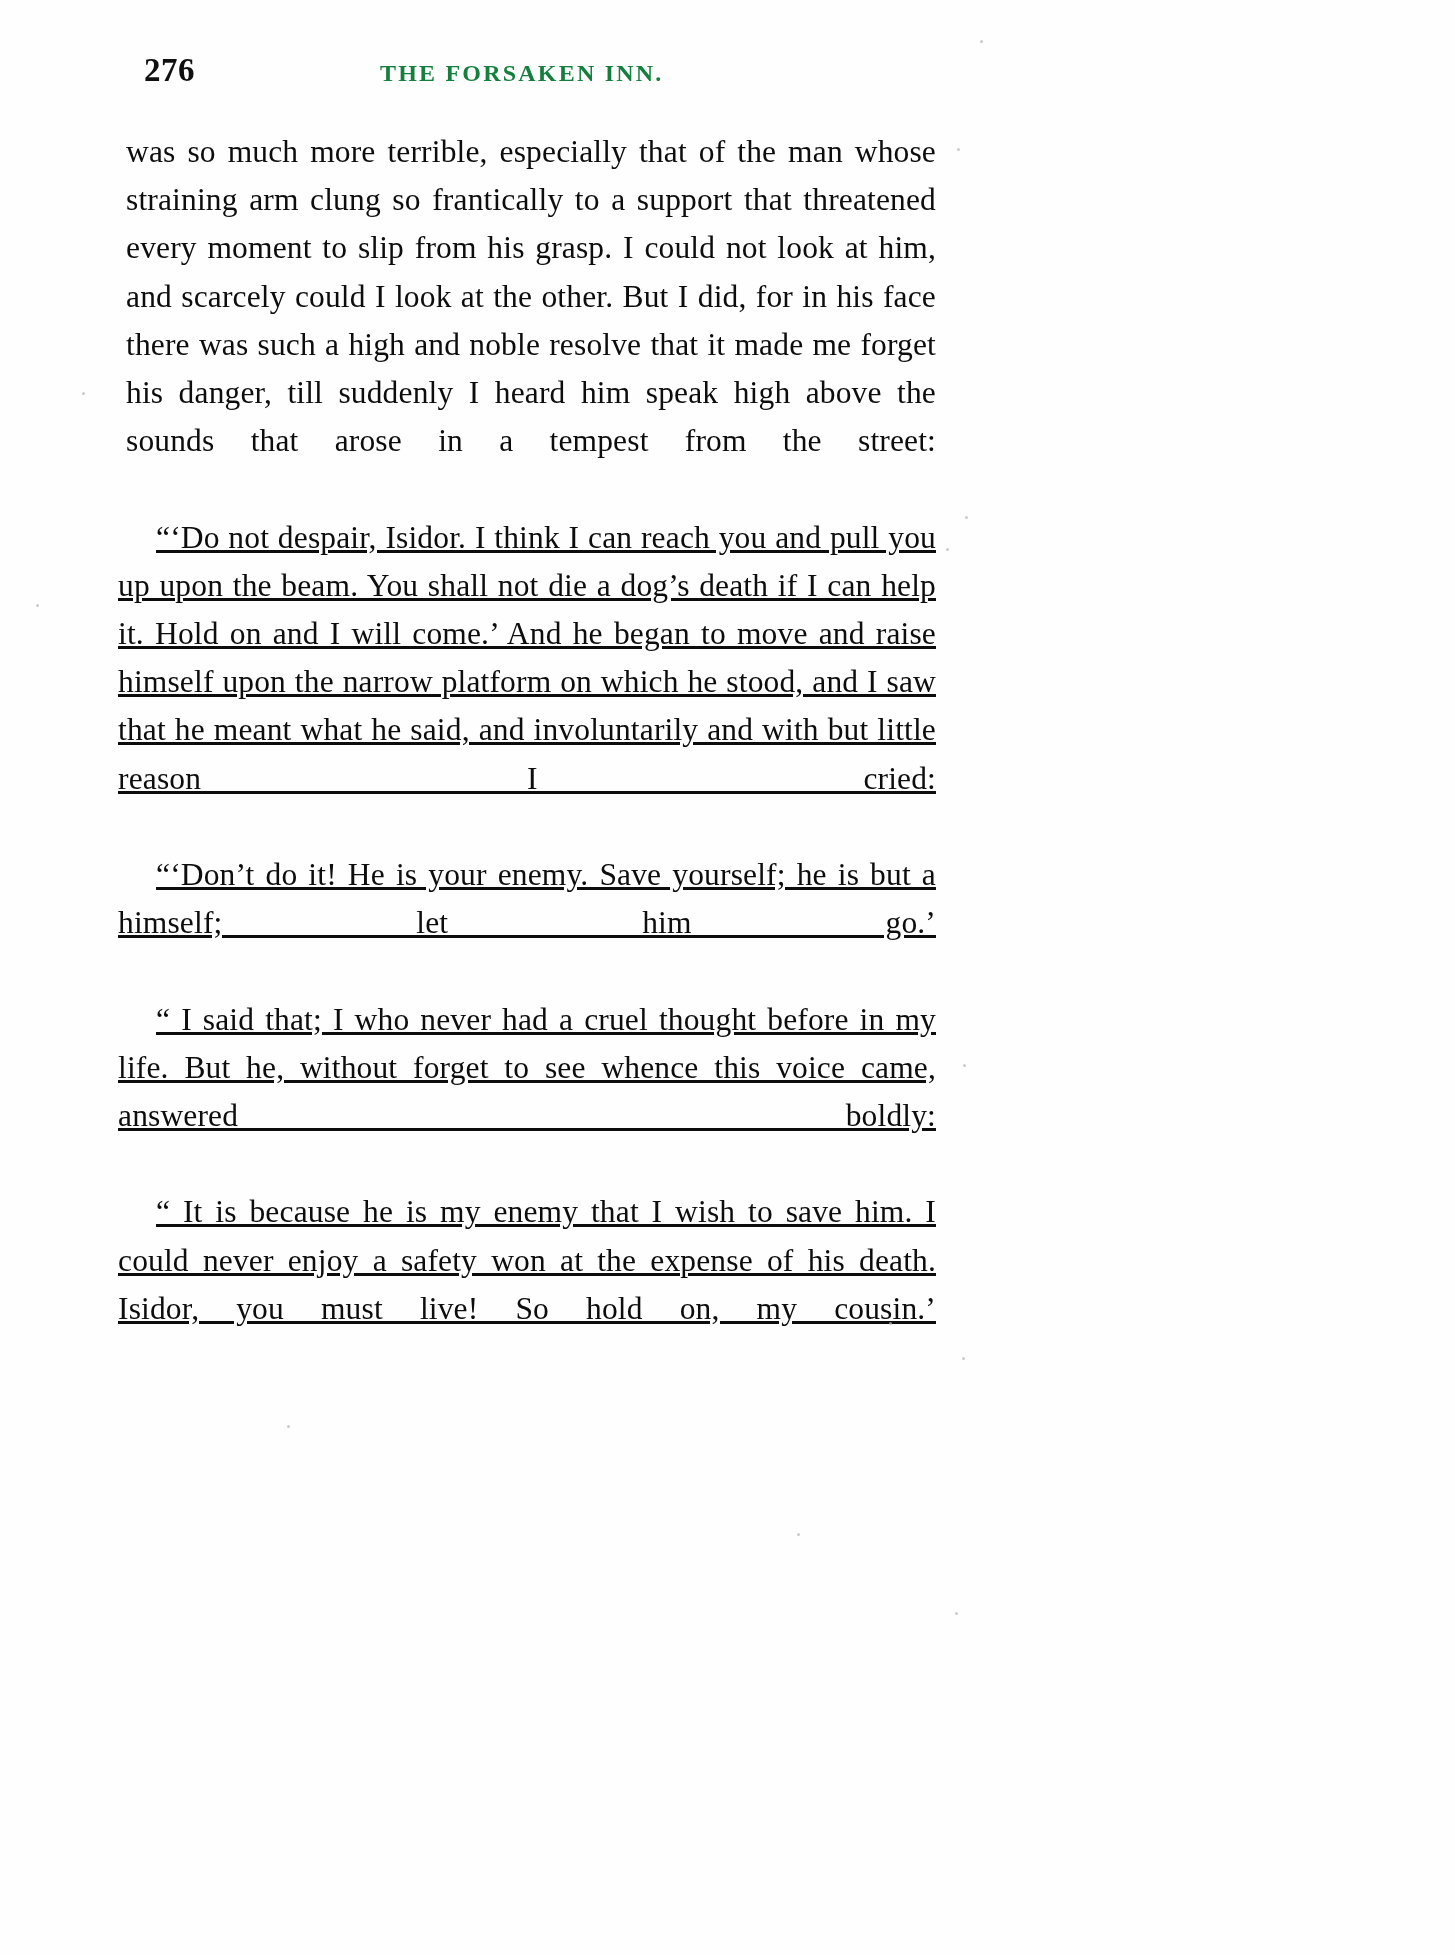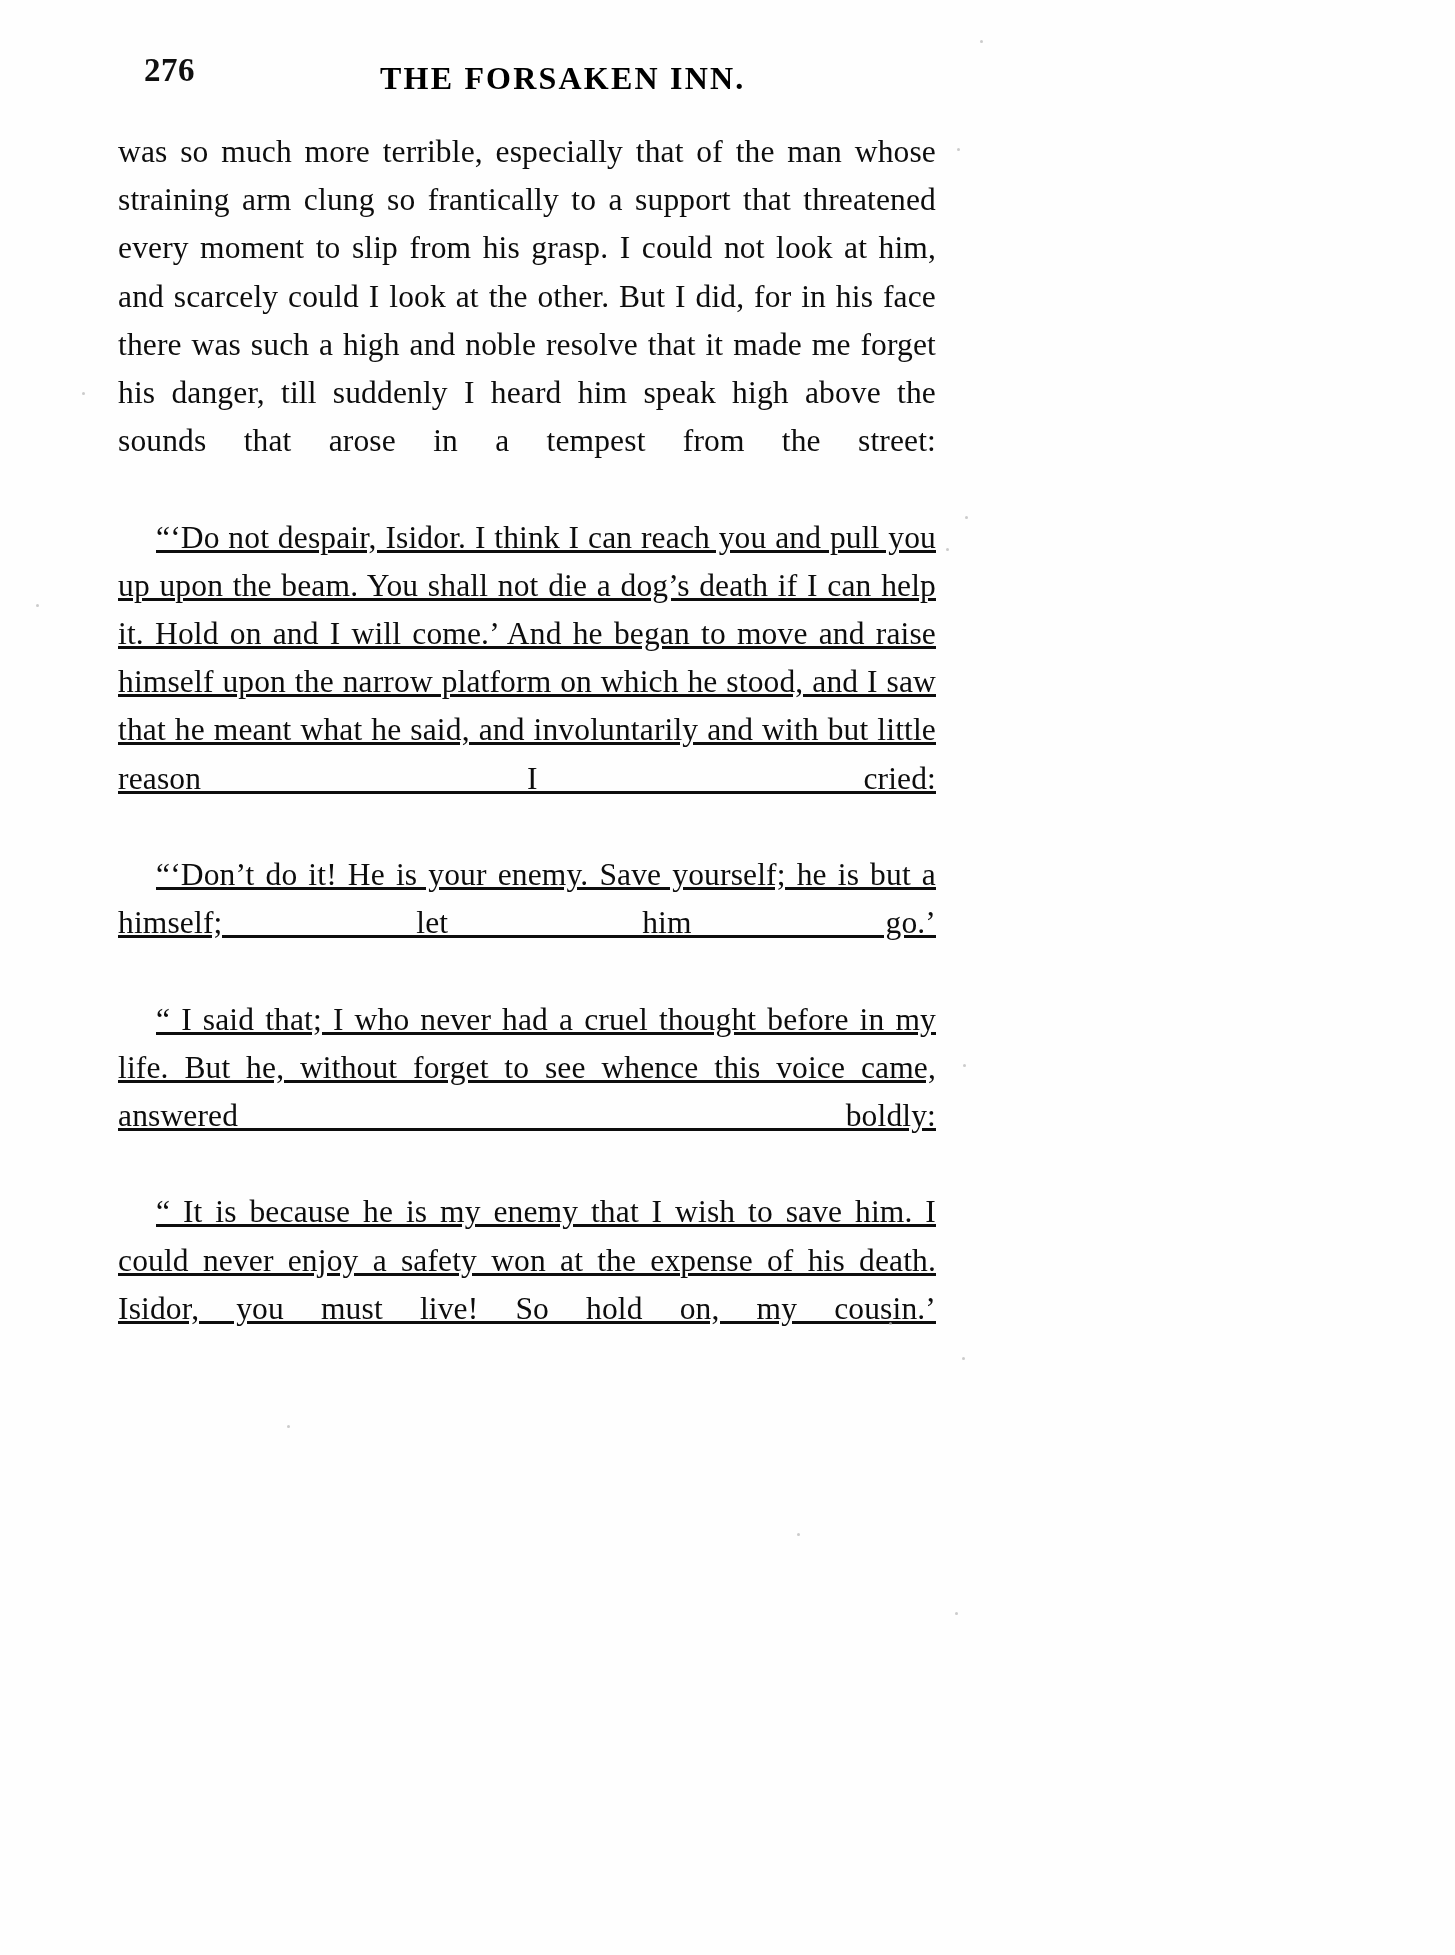"THE FORSAKEN INN." .running-head { color: #000000 -> #15803d; font-size: 32px -> 24px }
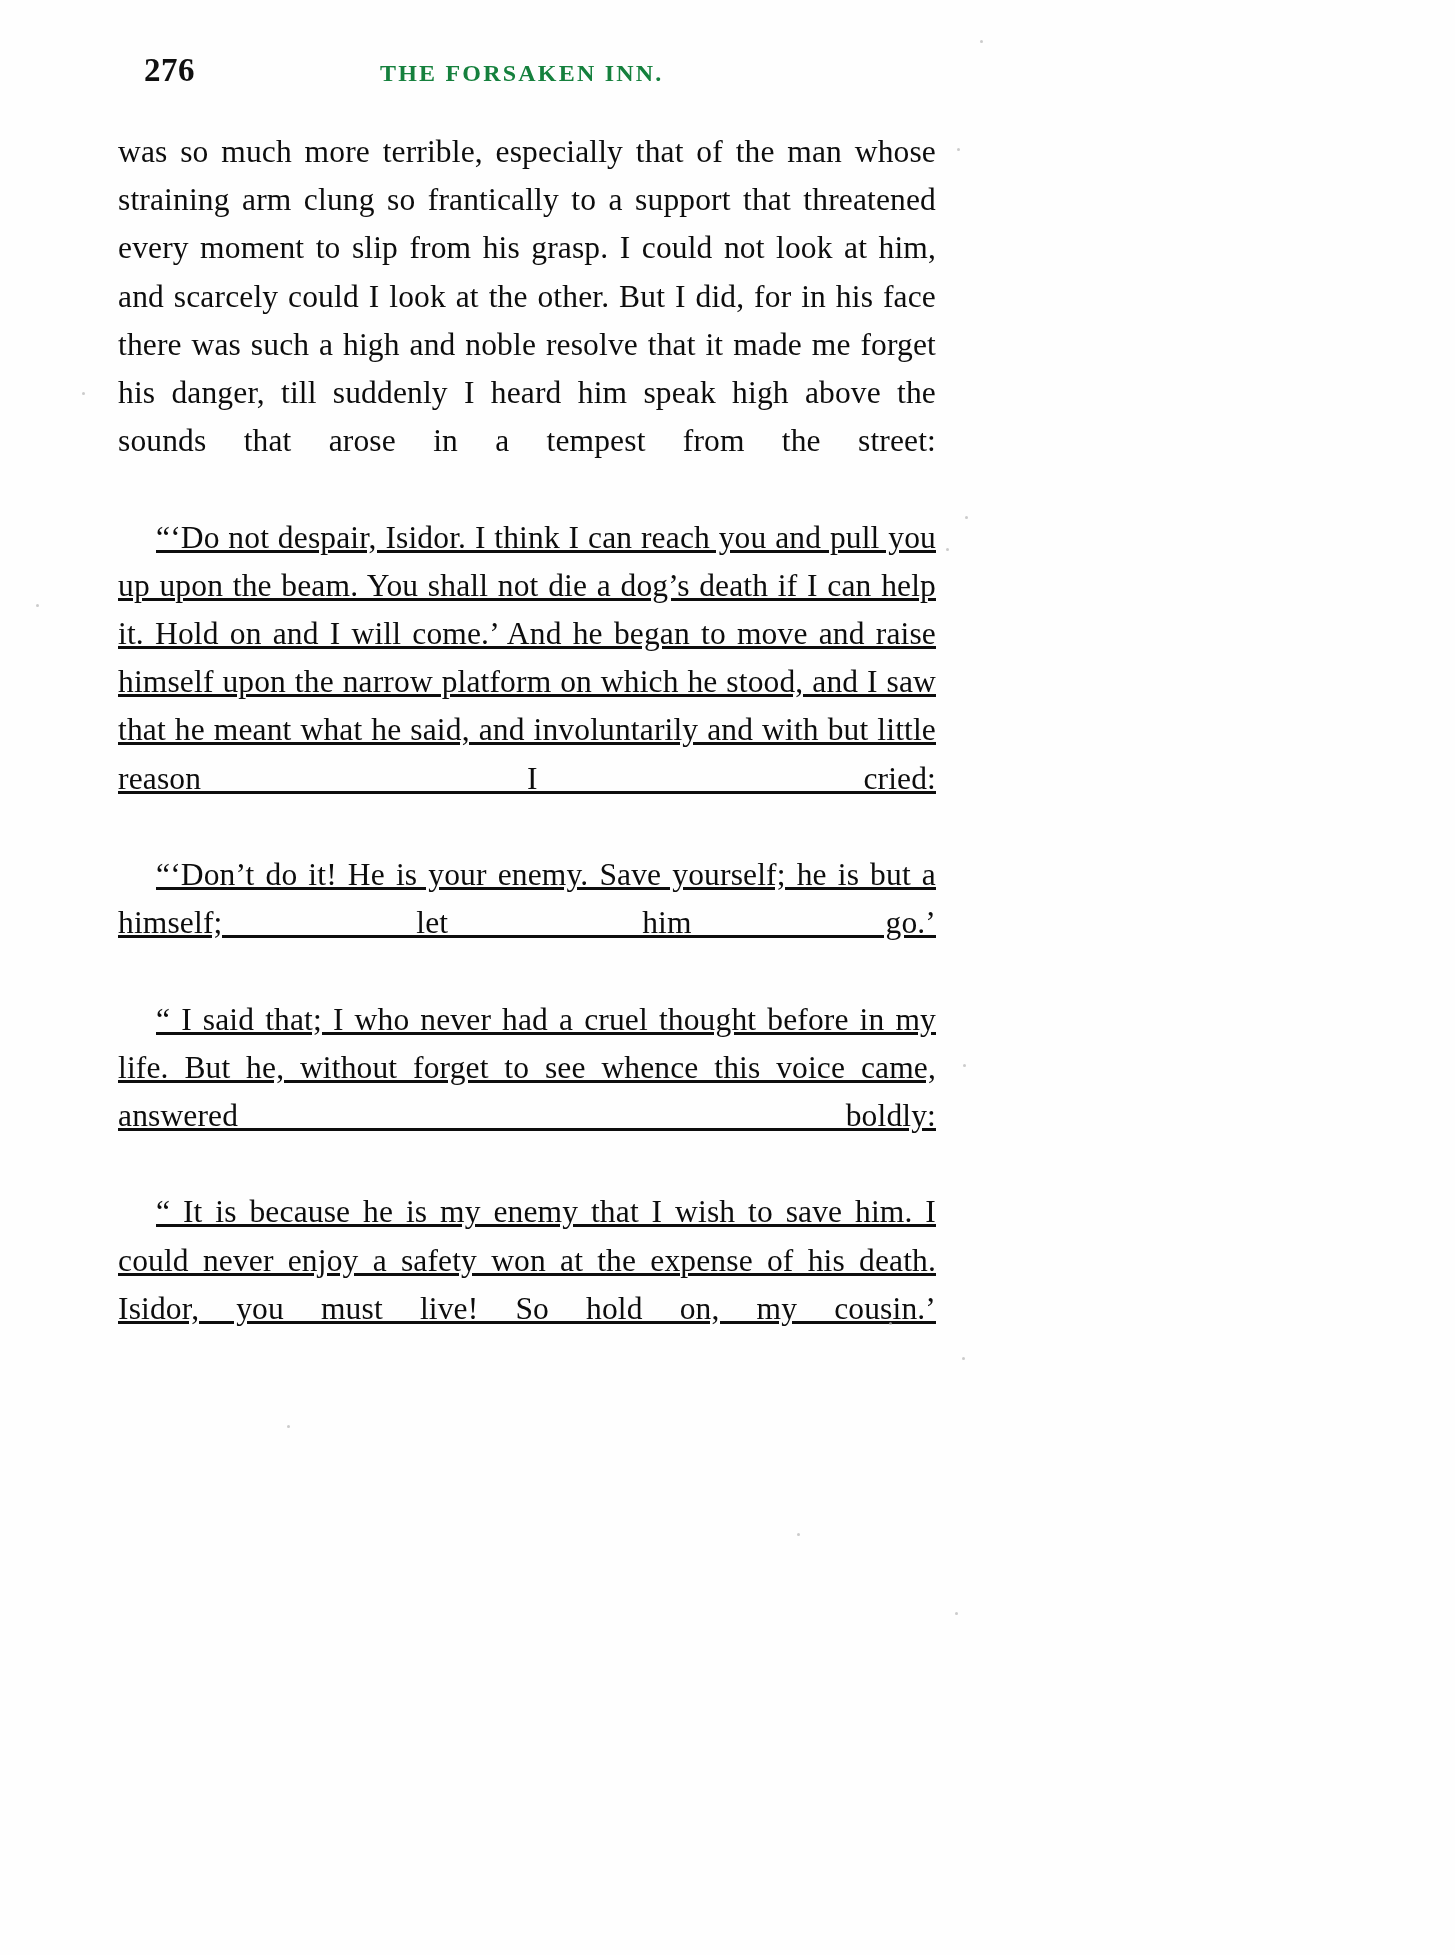"was so much more terrible," p.noindent { margin-left: none -> 8px }
